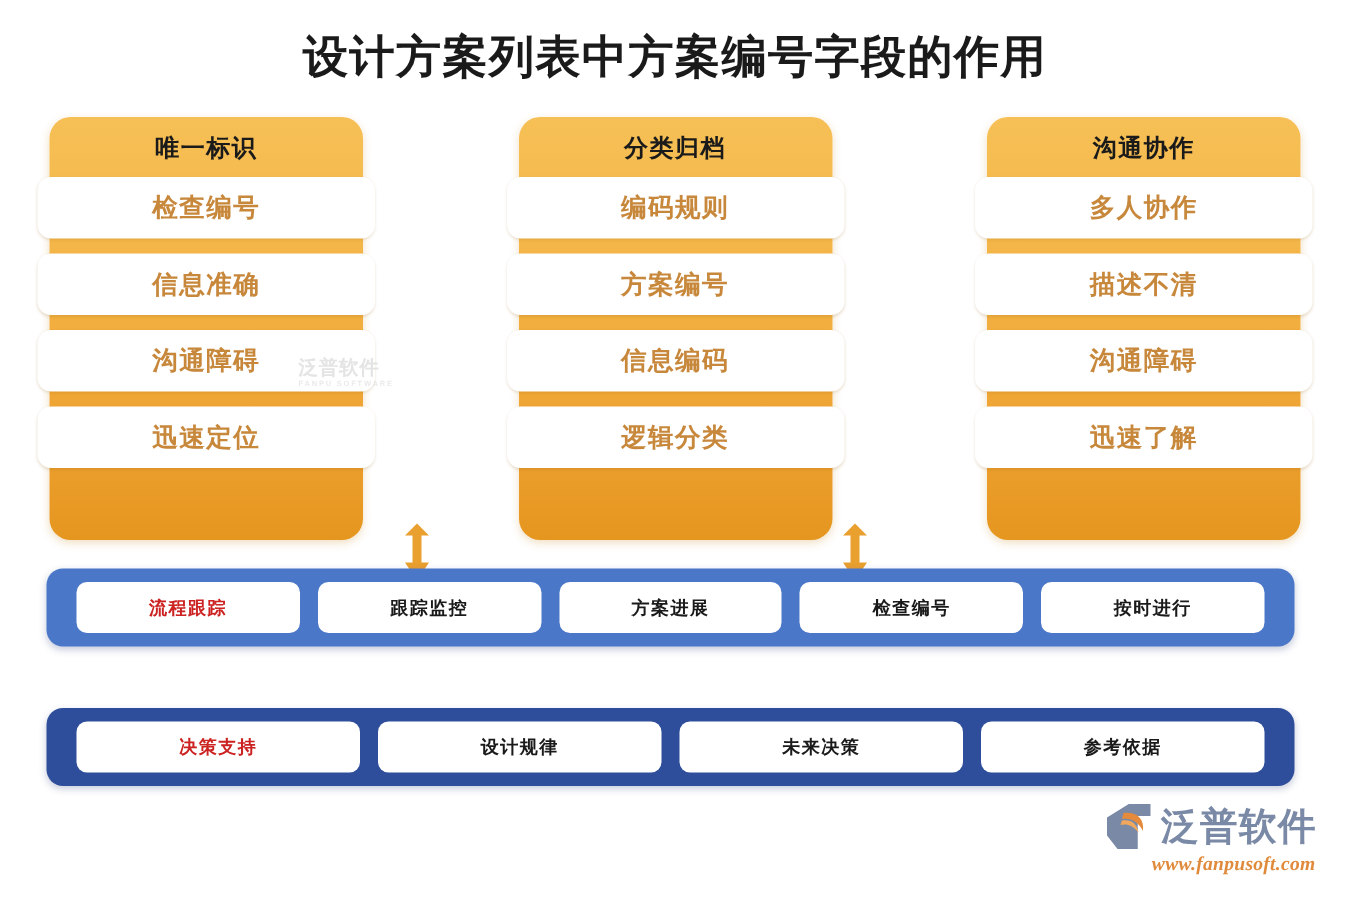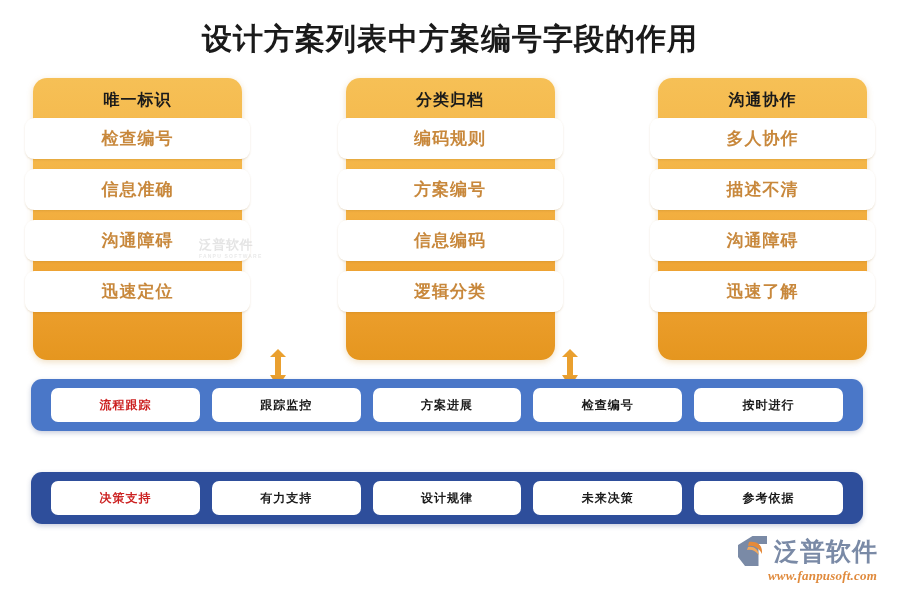"有力支持" div.pill { html: <div>有力支持</div> -> none }
